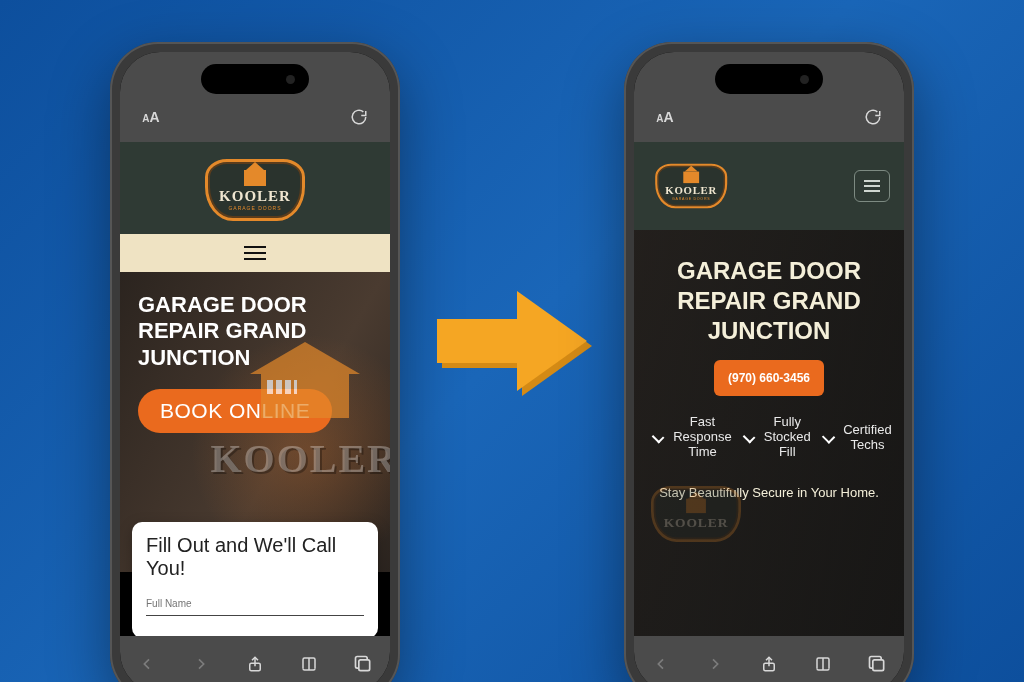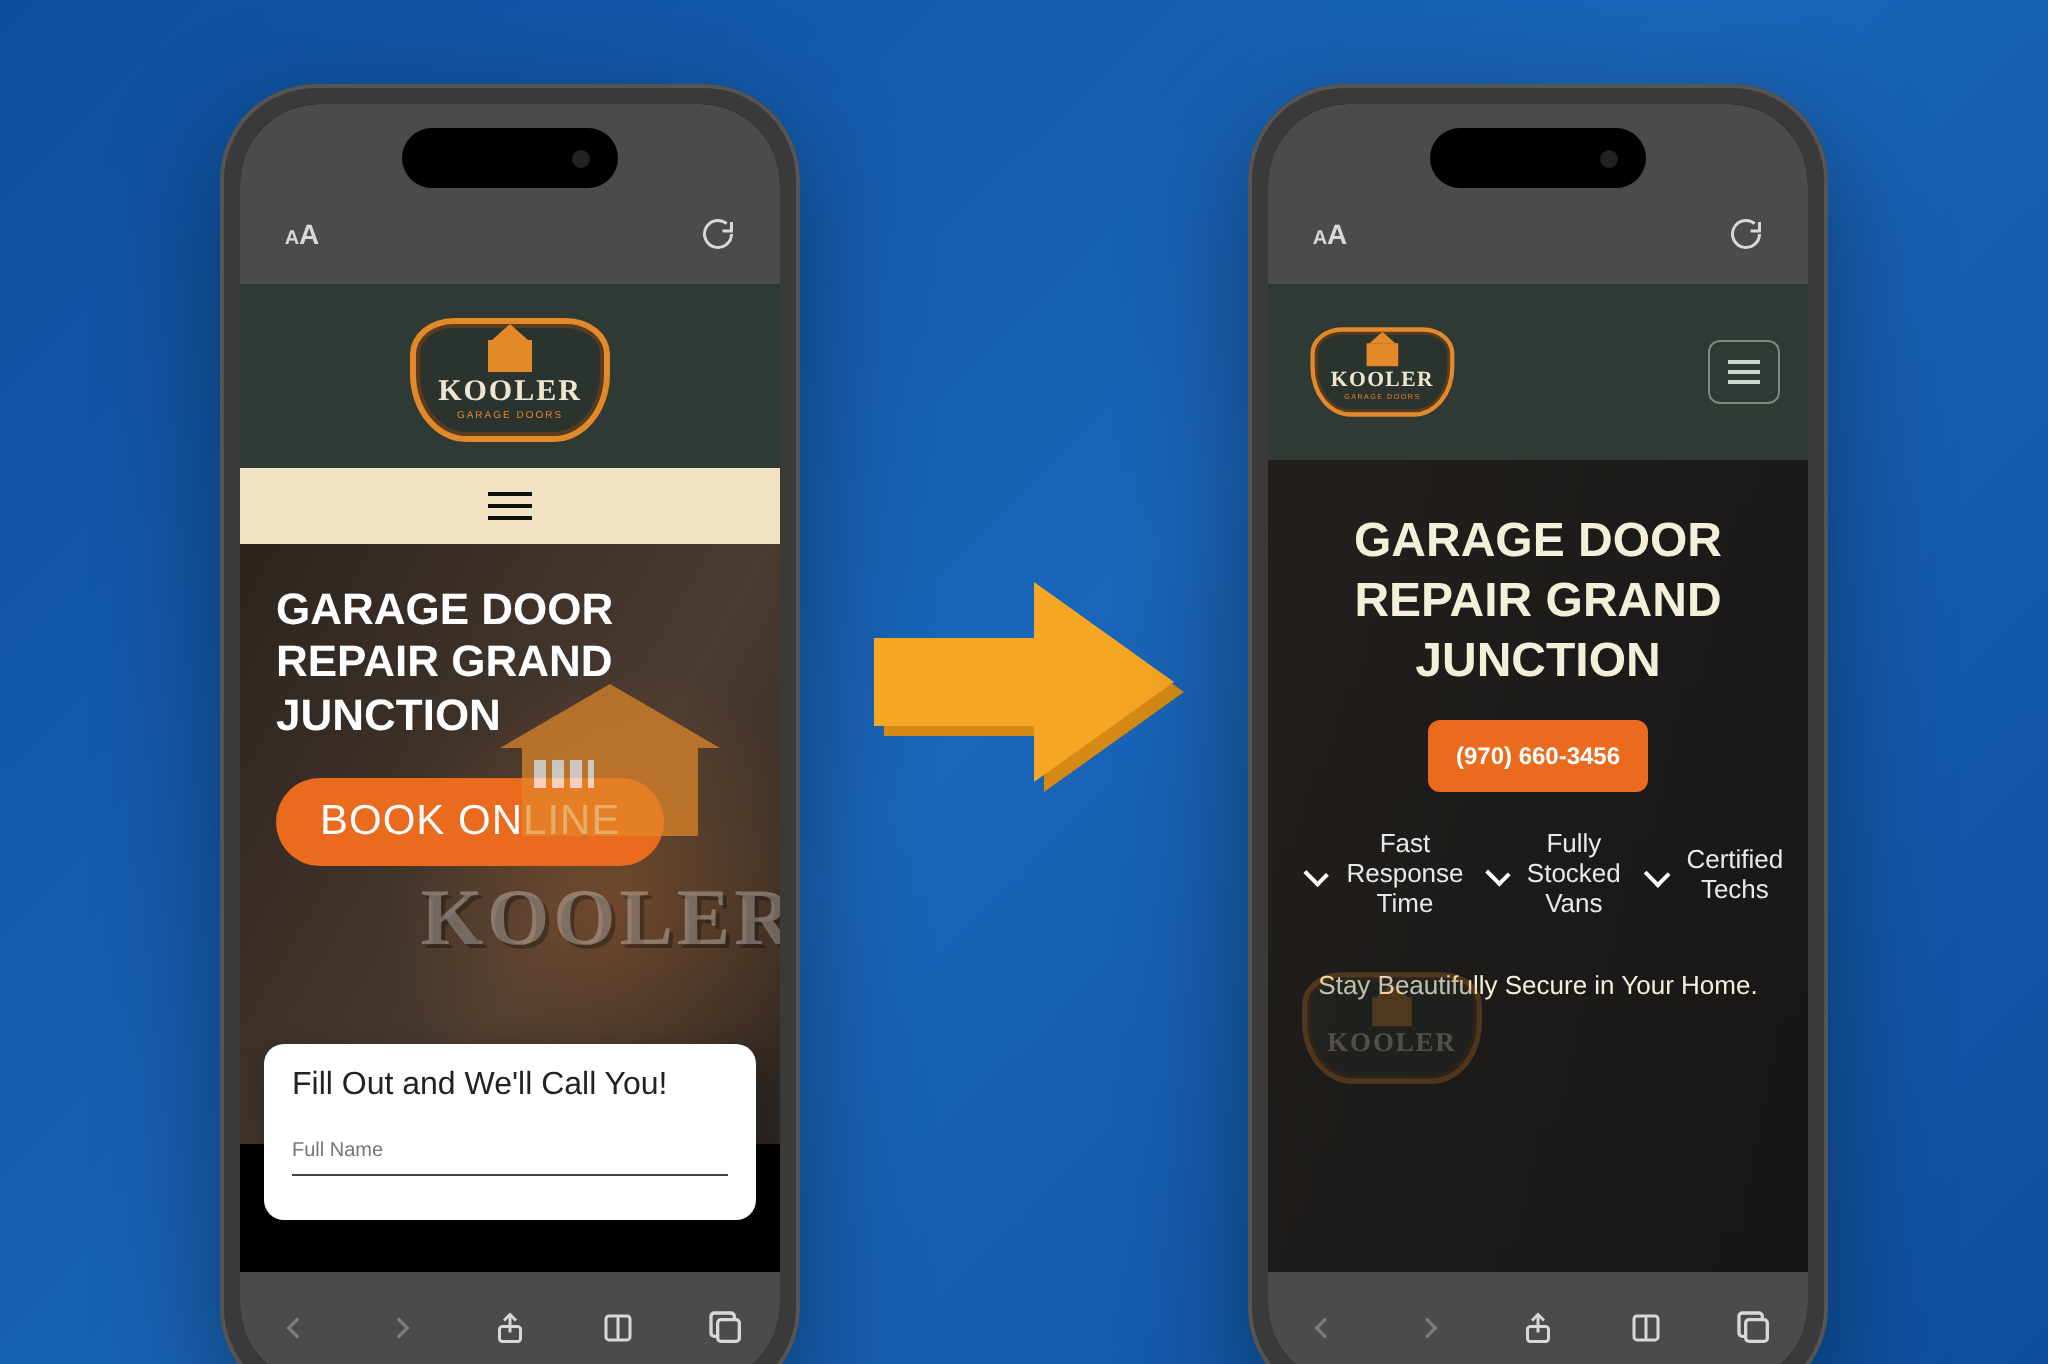"Fully Stocked Vans" span { text: Vans -> Fill }
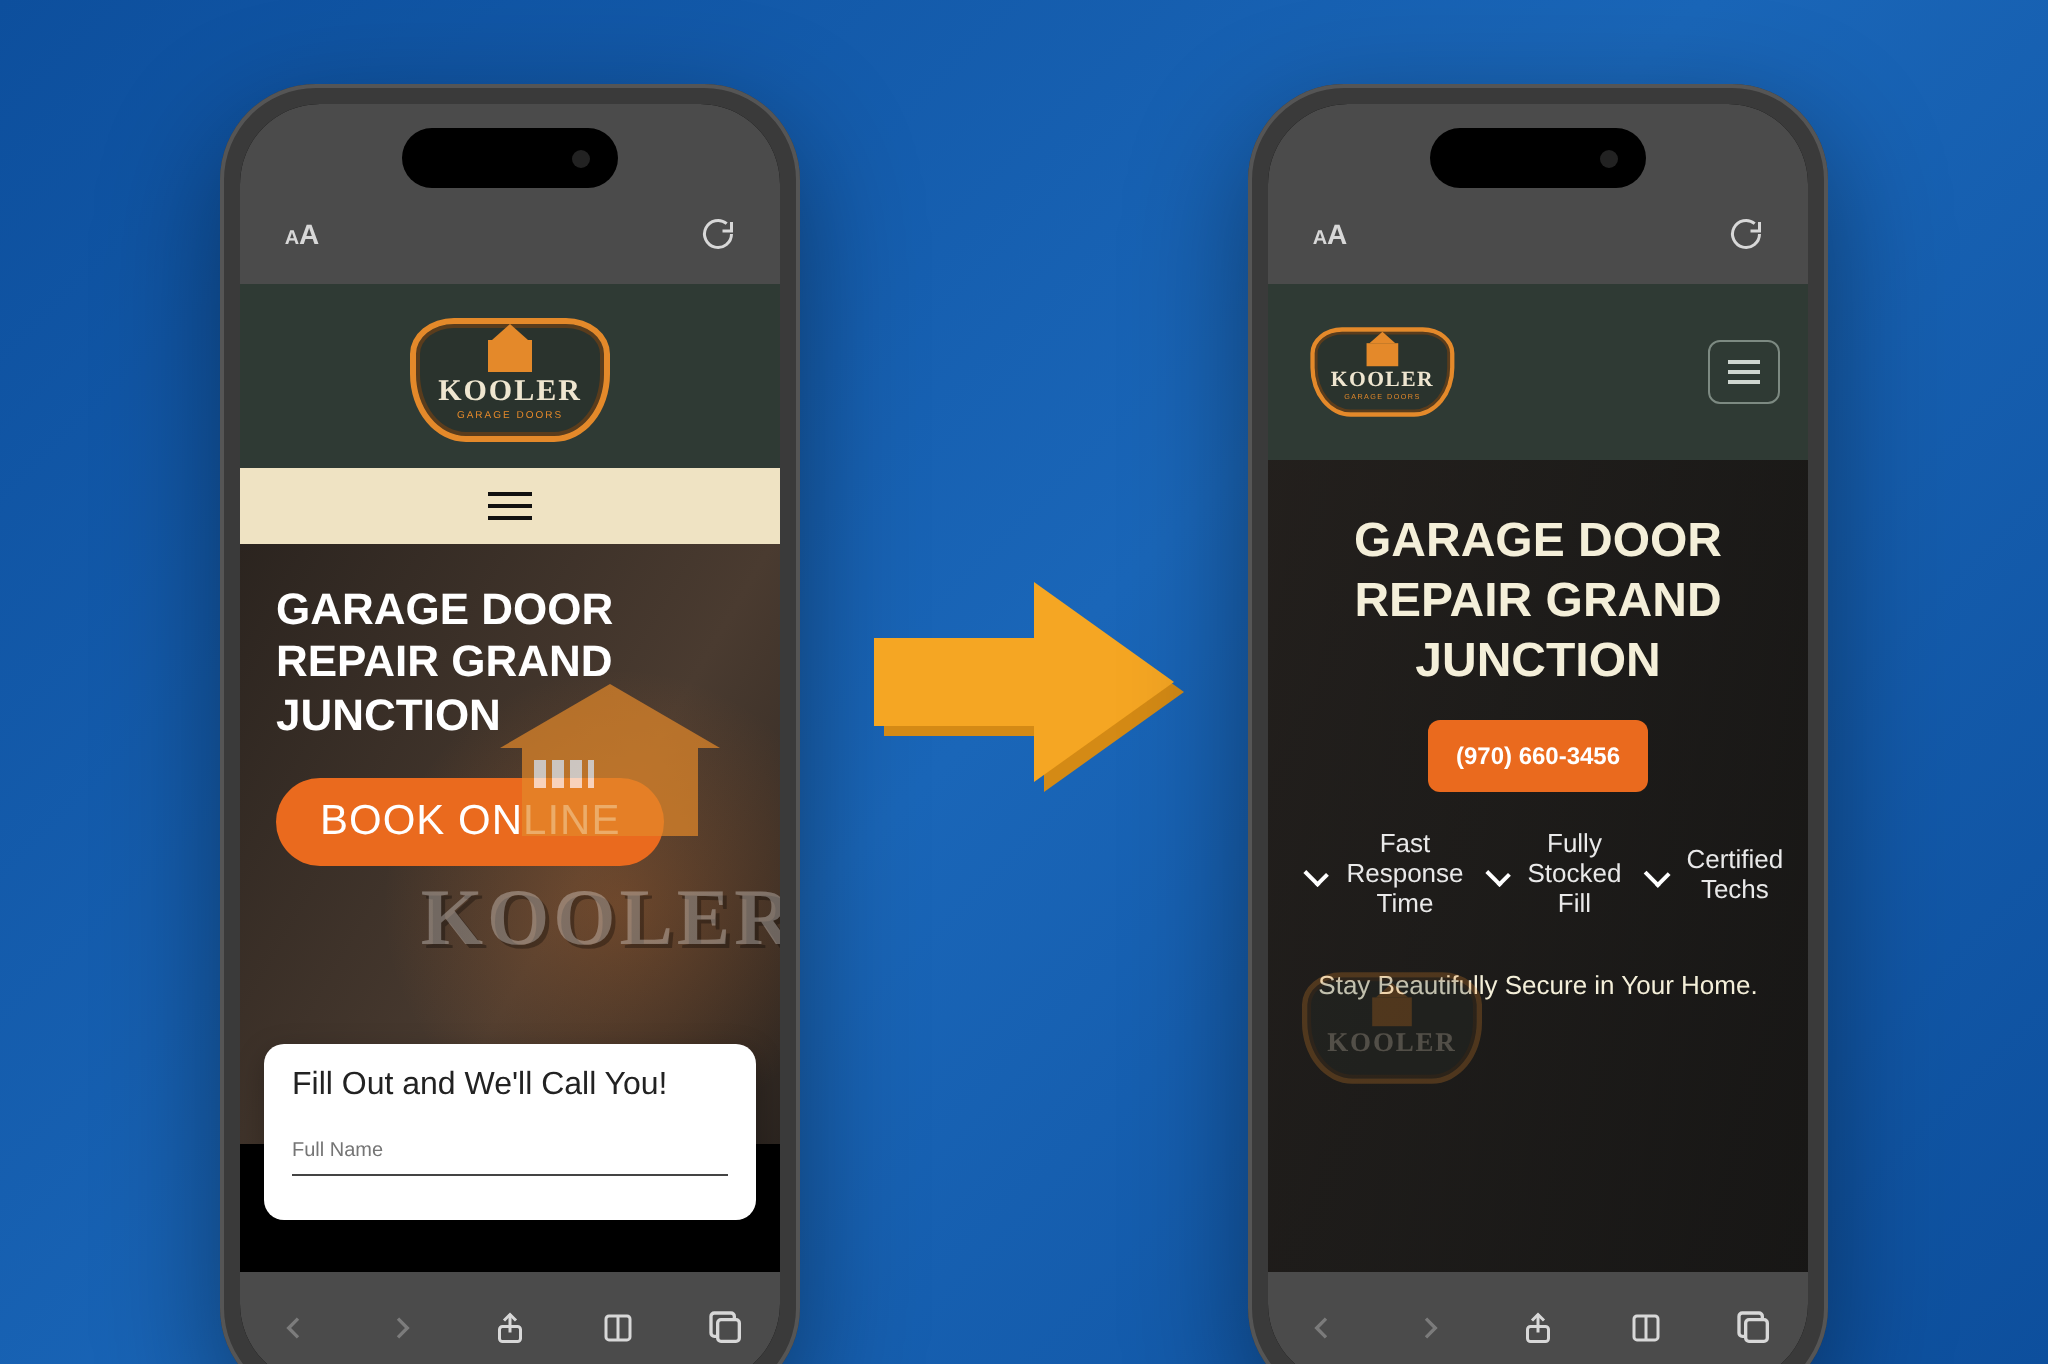"Fill Out and We'll Call" .l-form-title { font-size: 16px -> 20px }
